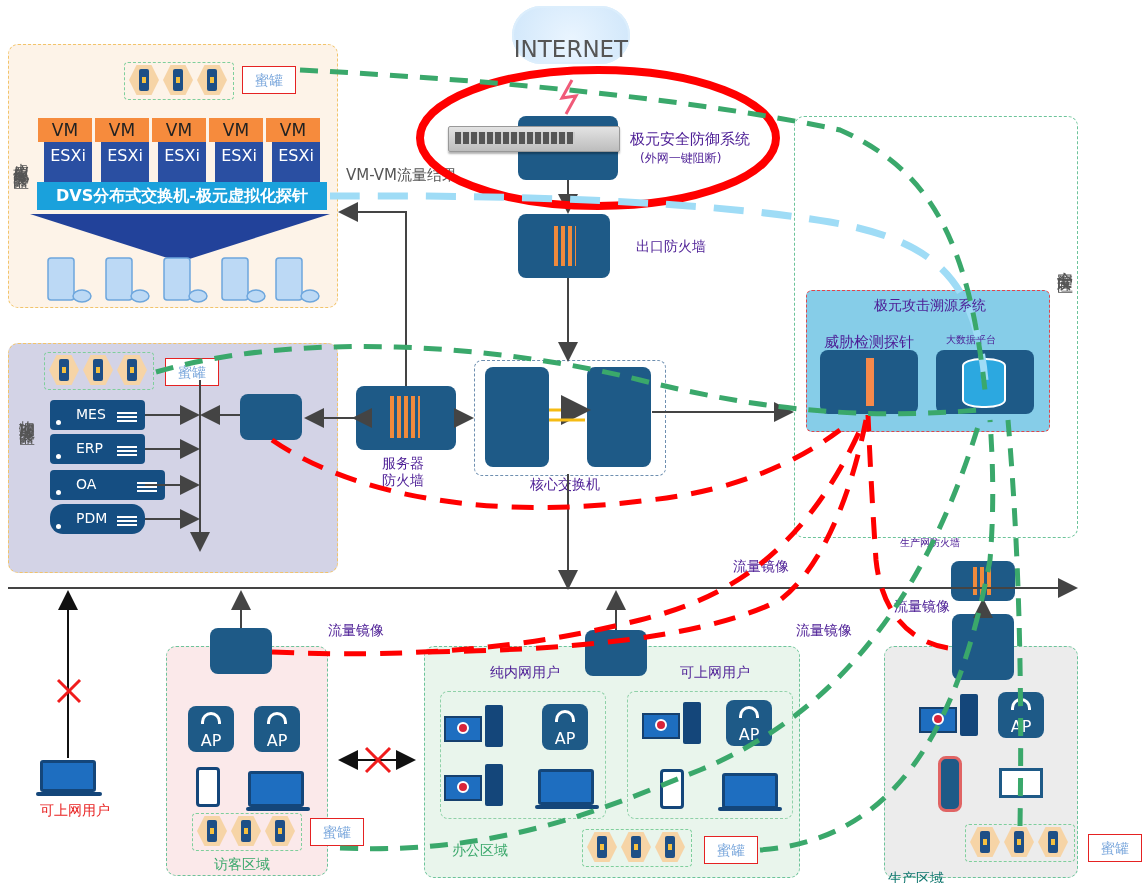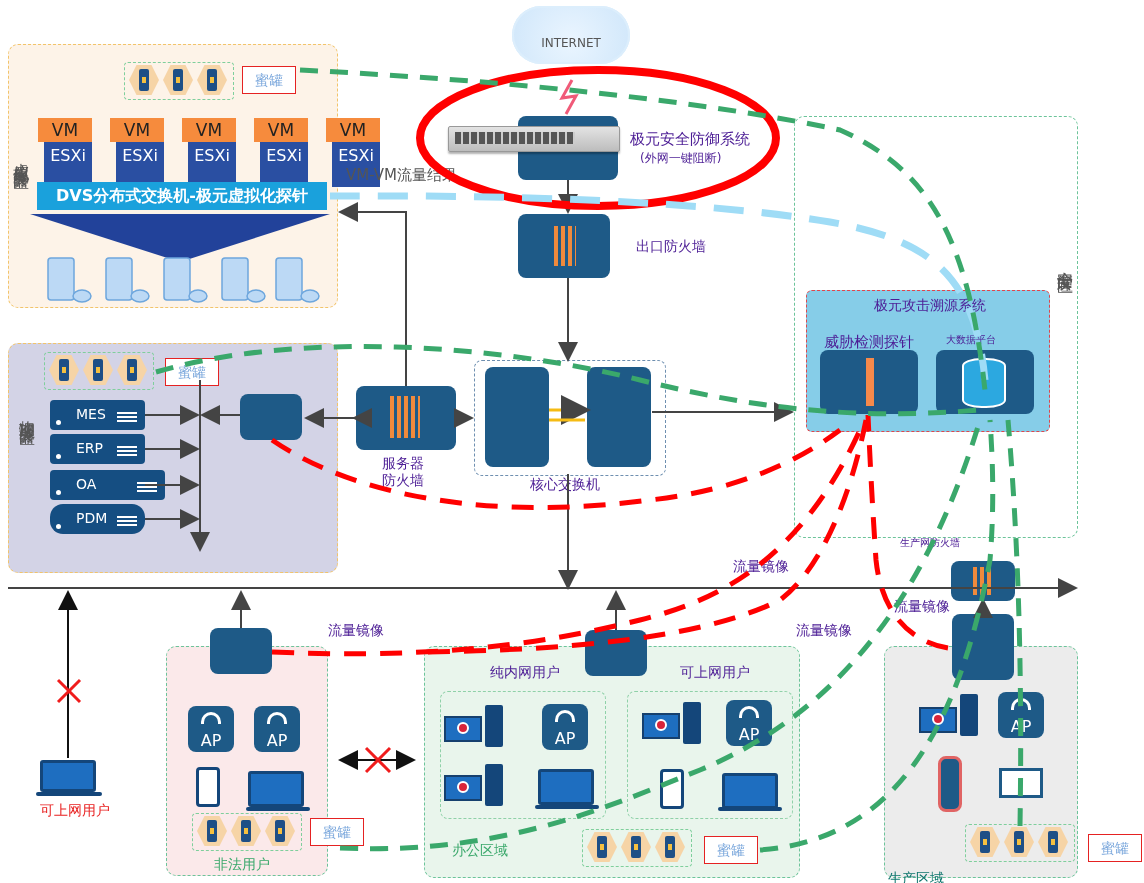"INTERNET" .cloud span { font-size: 12px -> 23px }
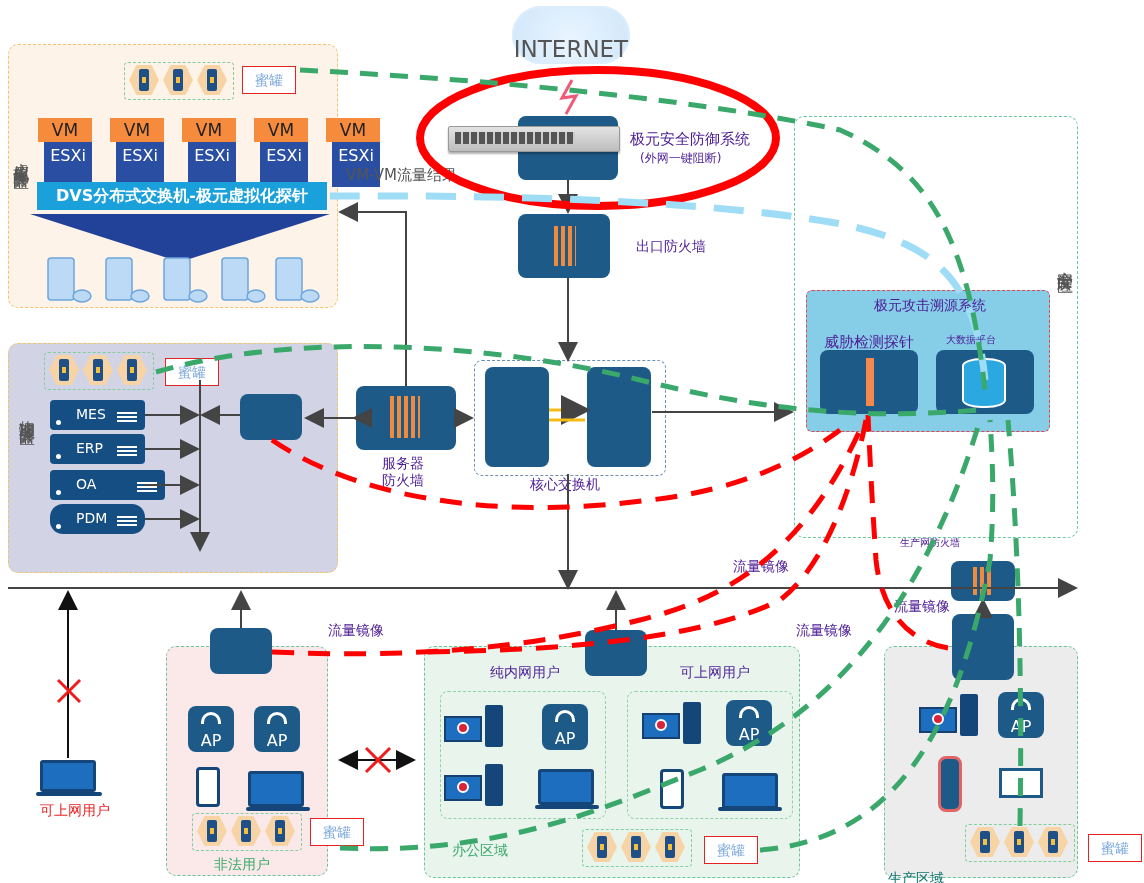"VM" .vm-row { gap: 18px -> 3px }
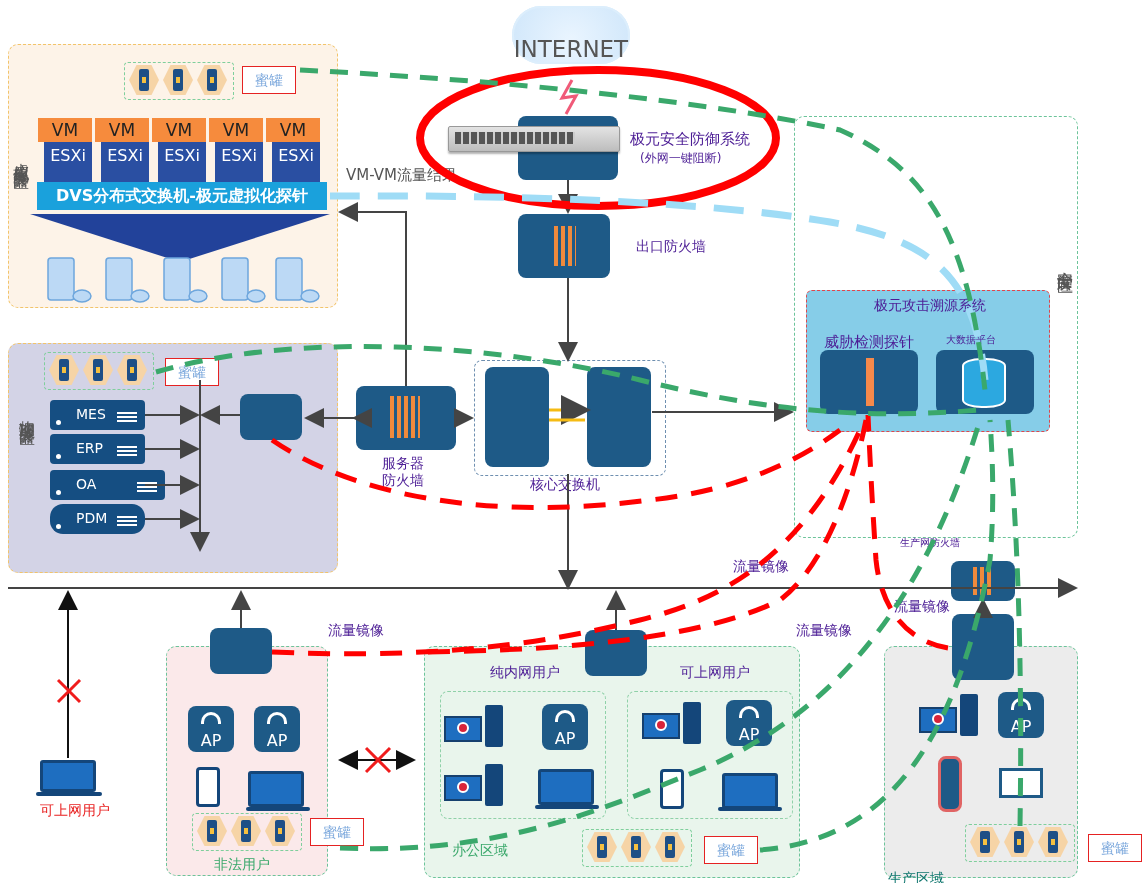"非法用户" div.txt { text: 非法用户 -> 访客区域 }
